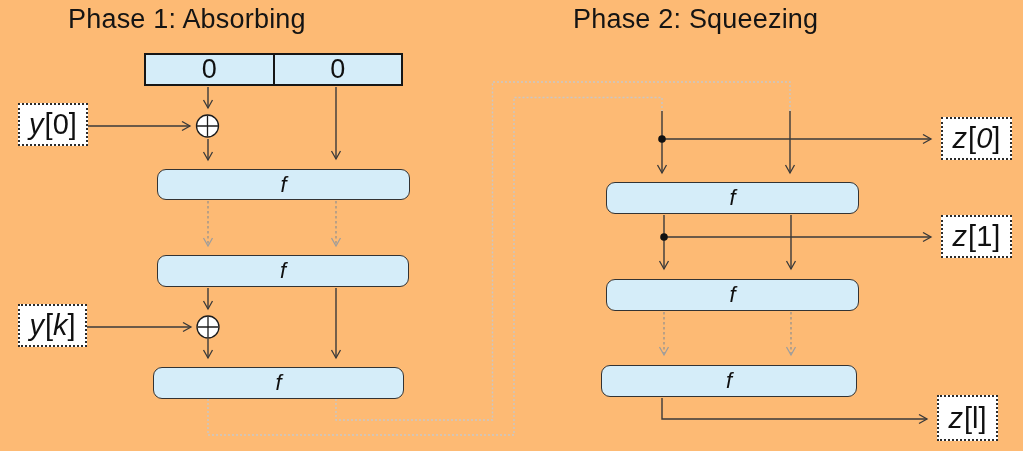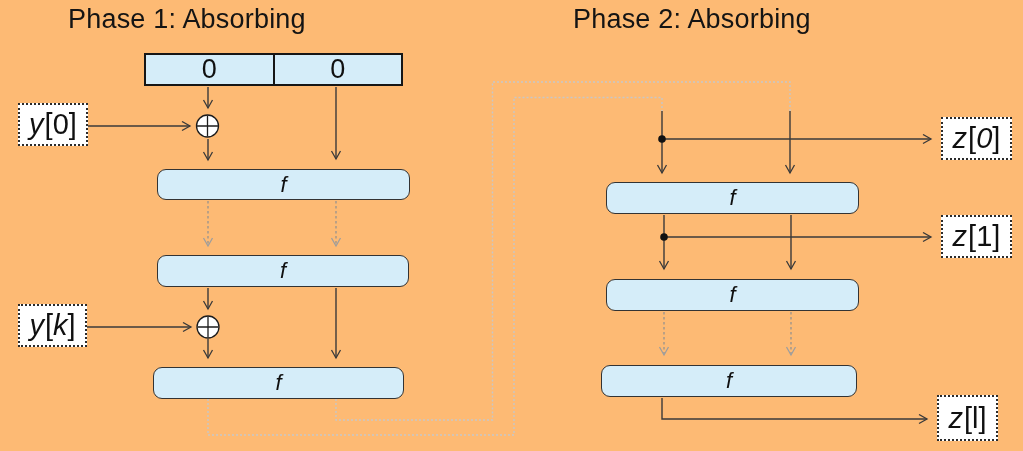"Phase 2: Absorbing" div.title { text: Absorbing -> Squeezing }
